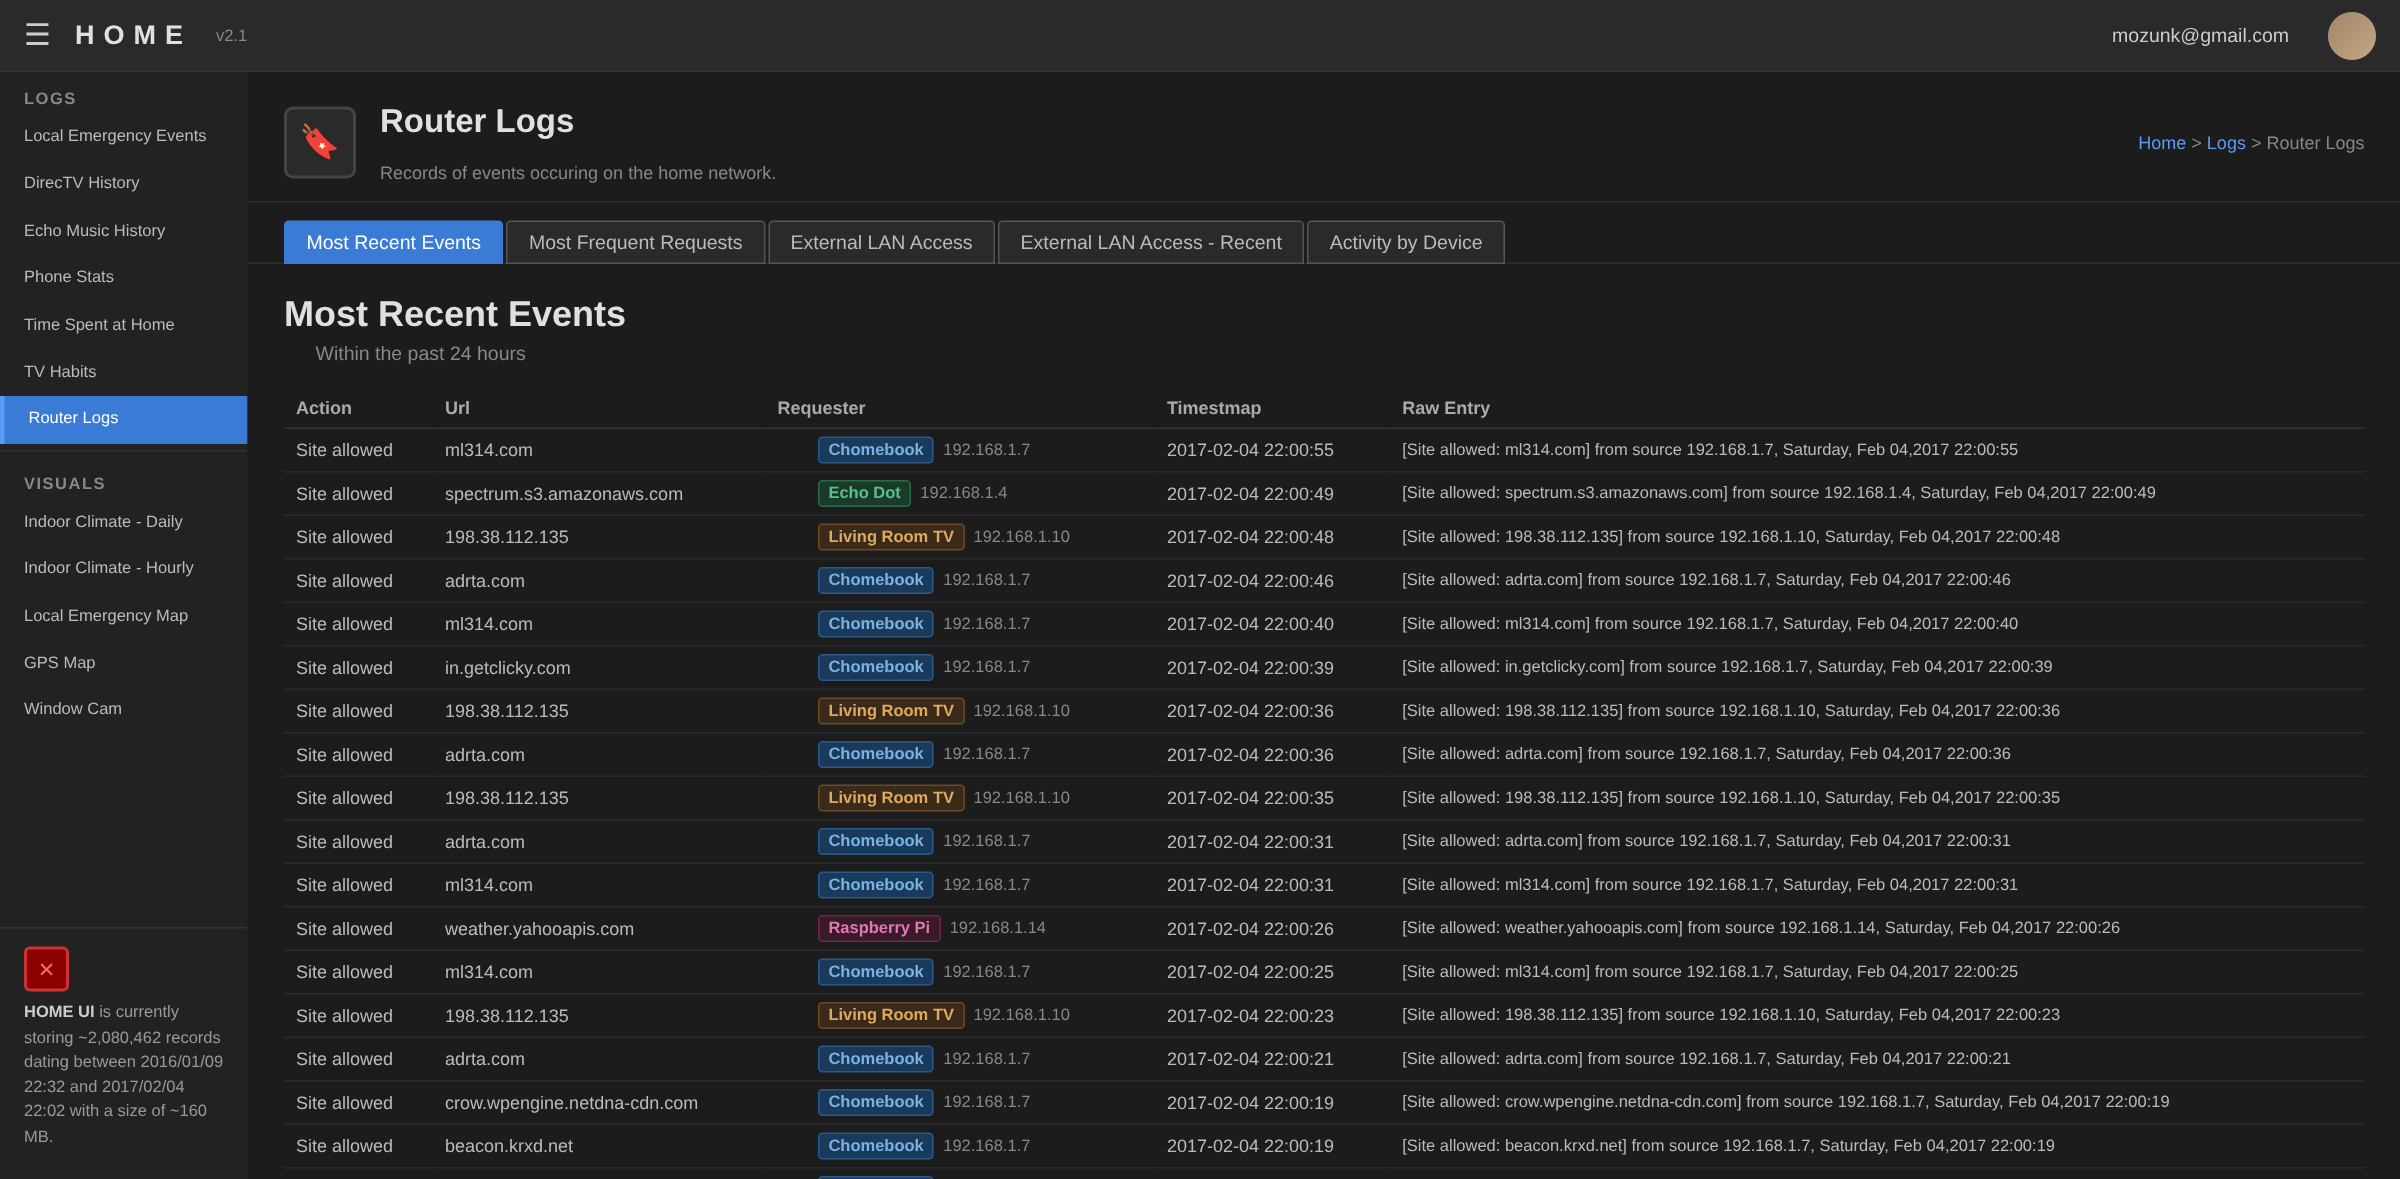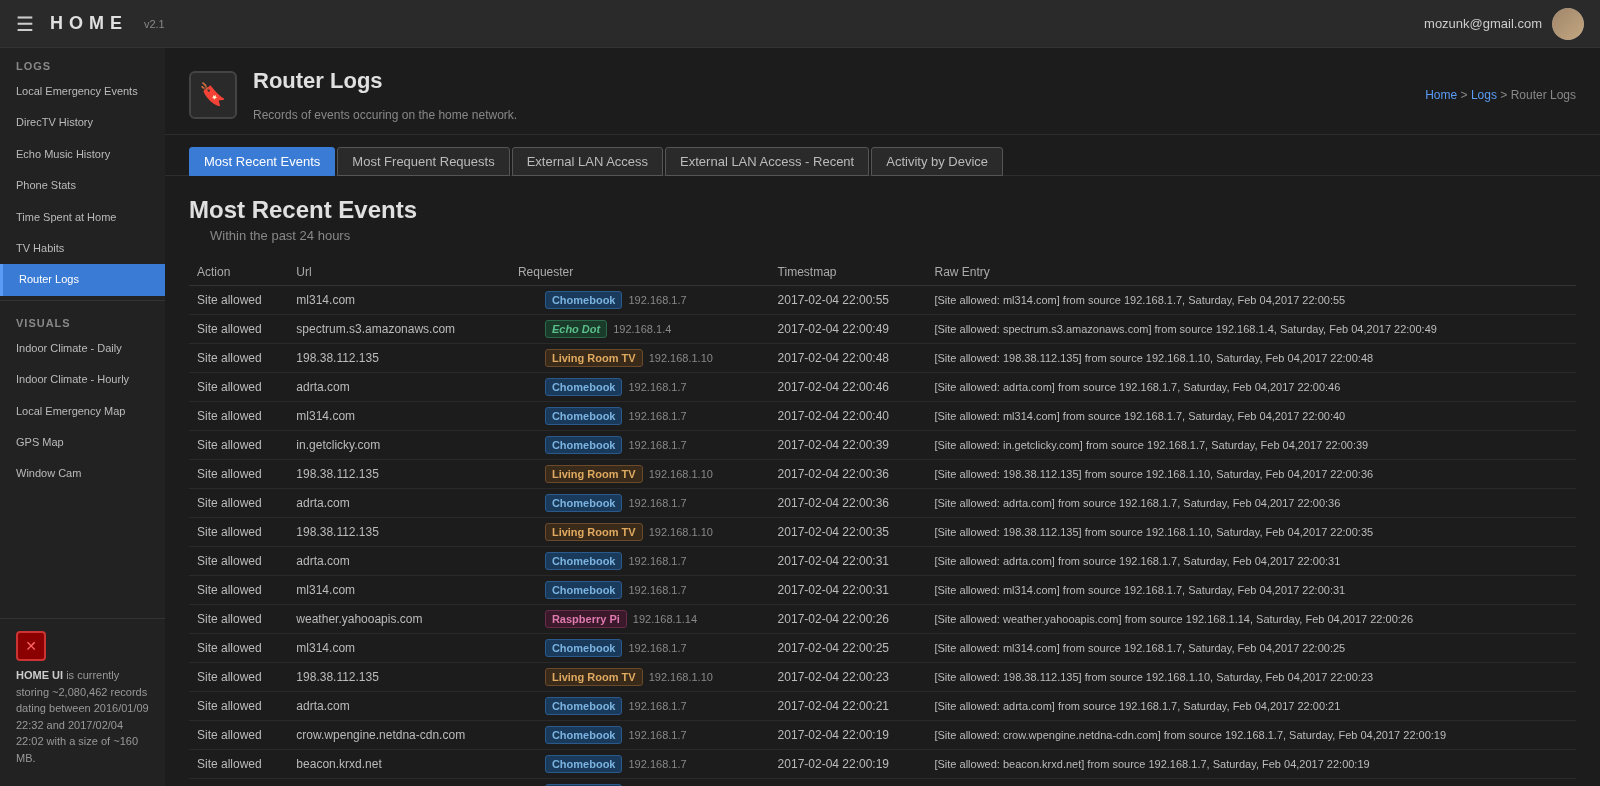"mozunk@gmail.com" .topbar-right { gap: 10px -> 26px }
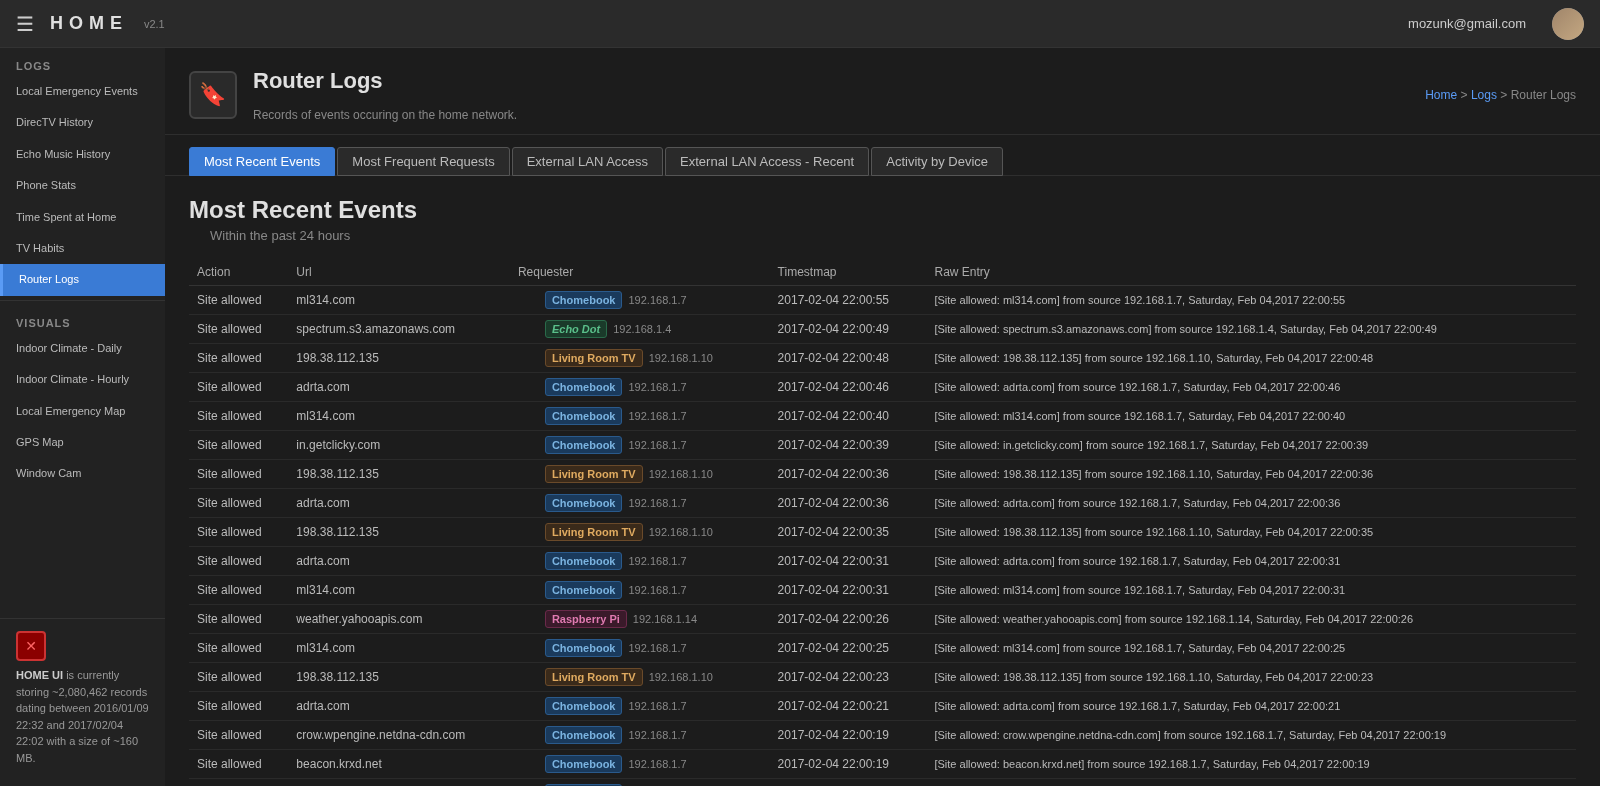"Action" .data-table thead th { font-weight: normal -> bold }
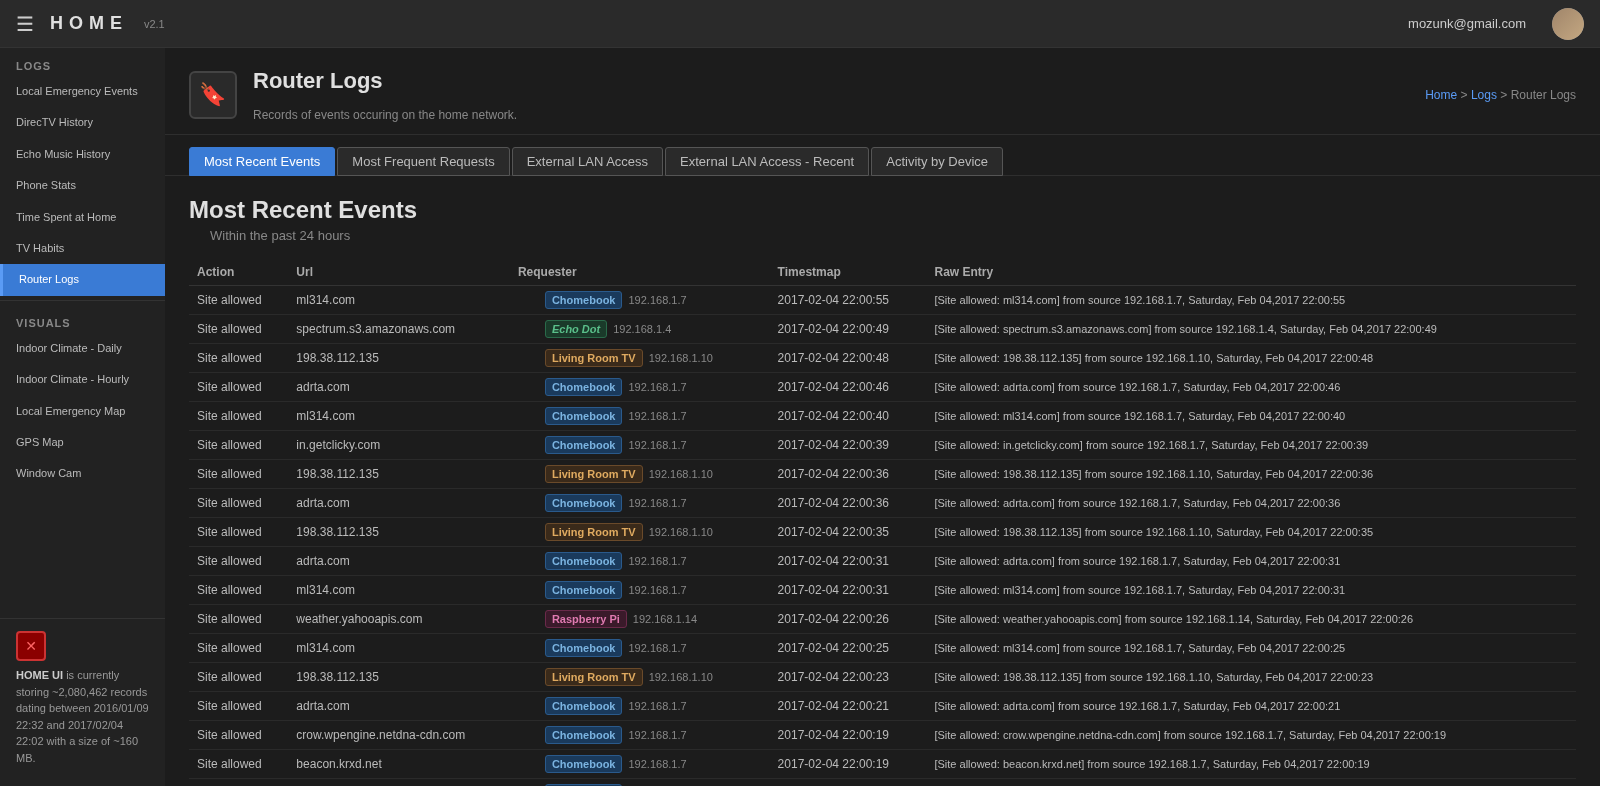"Echo Dot" .badge-echo { font-style: italic -> none }
